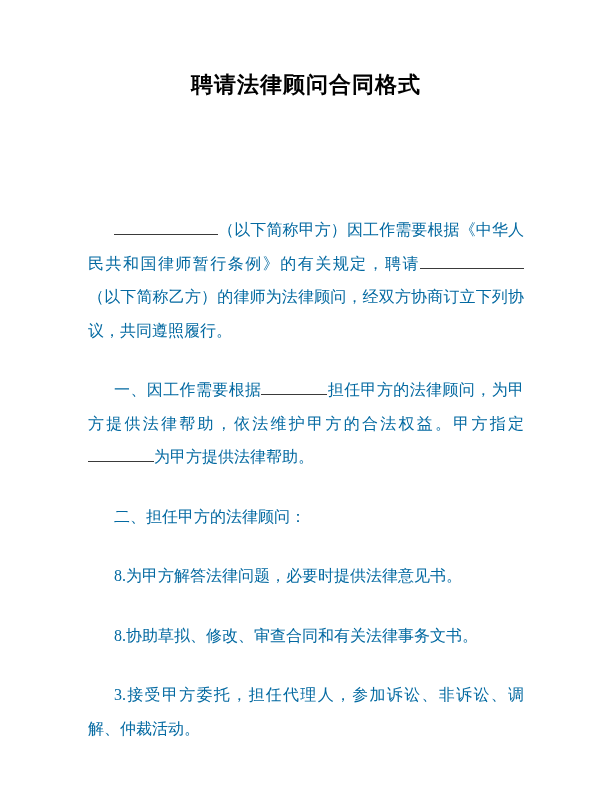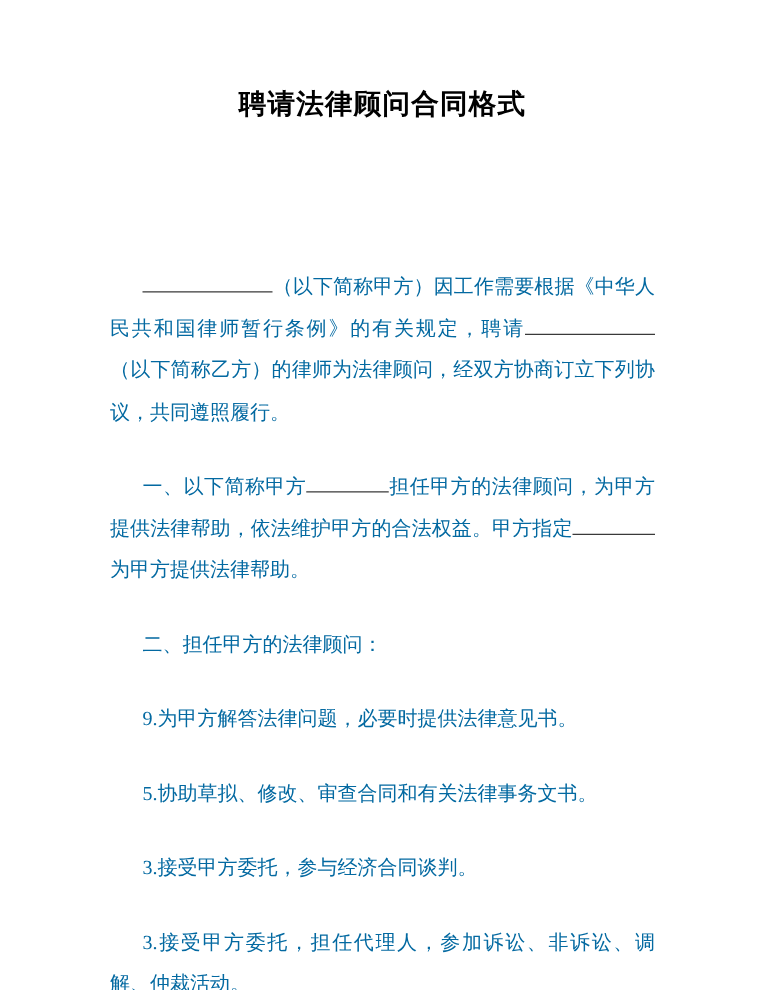"聘请法律顾问合同格式" .doc-title { font-family: Liberation Mono, monospace -> Liberation Serif, serif }
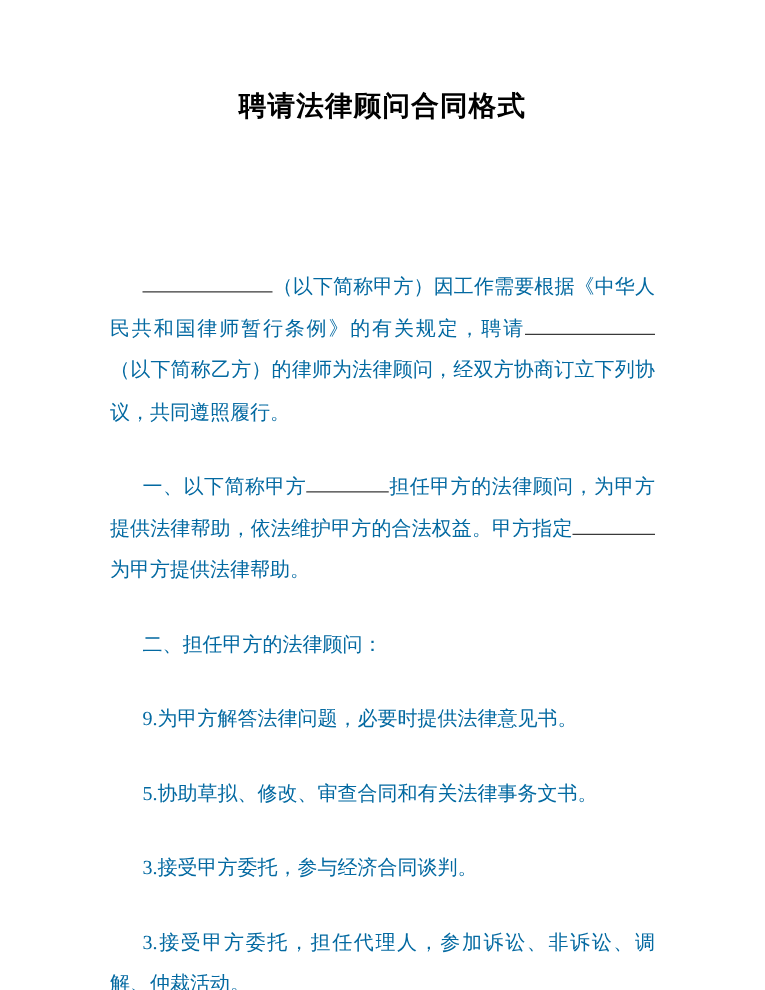"一、以下简称甲方" span { text: 以下简称甲方 -> 因工作需要根据 }
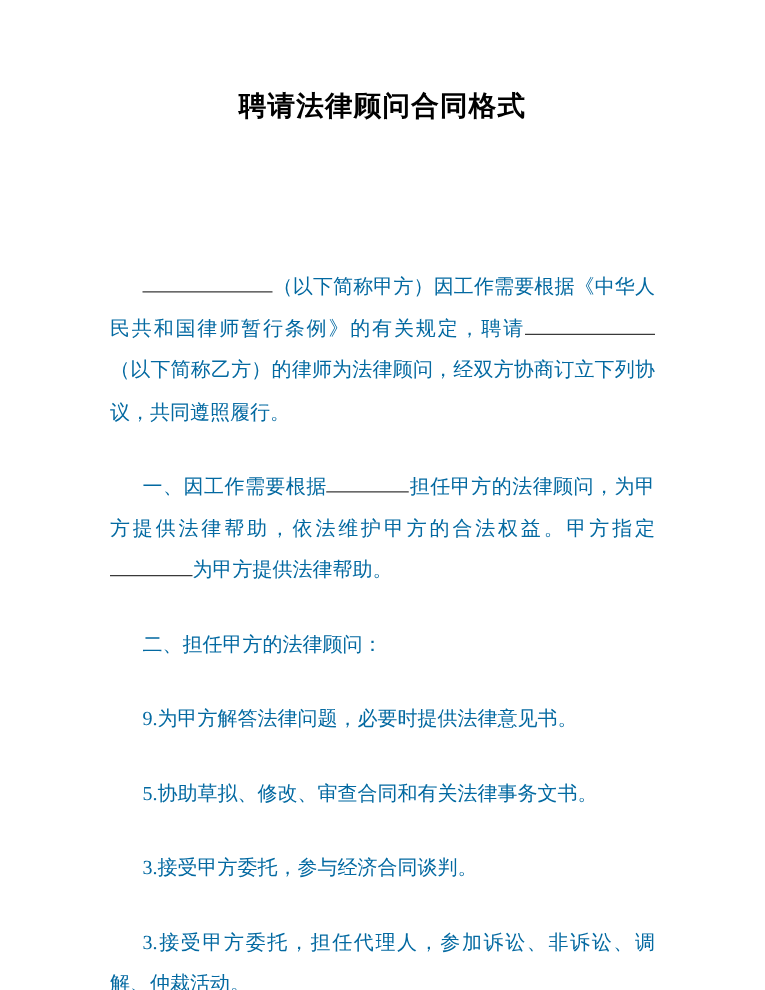"9.为甲方解答法律问题，必要时提供法律意见书。" p.para { text: 9 -> 8 }
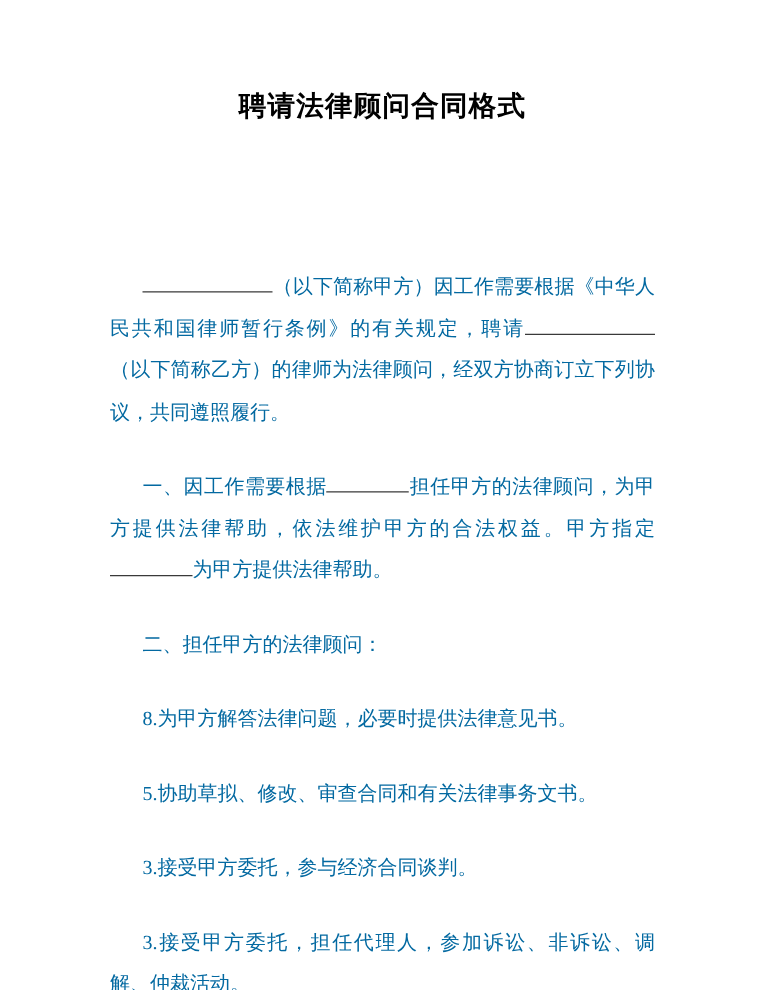"5.协助草拟、修改、审查合同和有关法律事务文书。" p.para { text: 5 -> 8 }
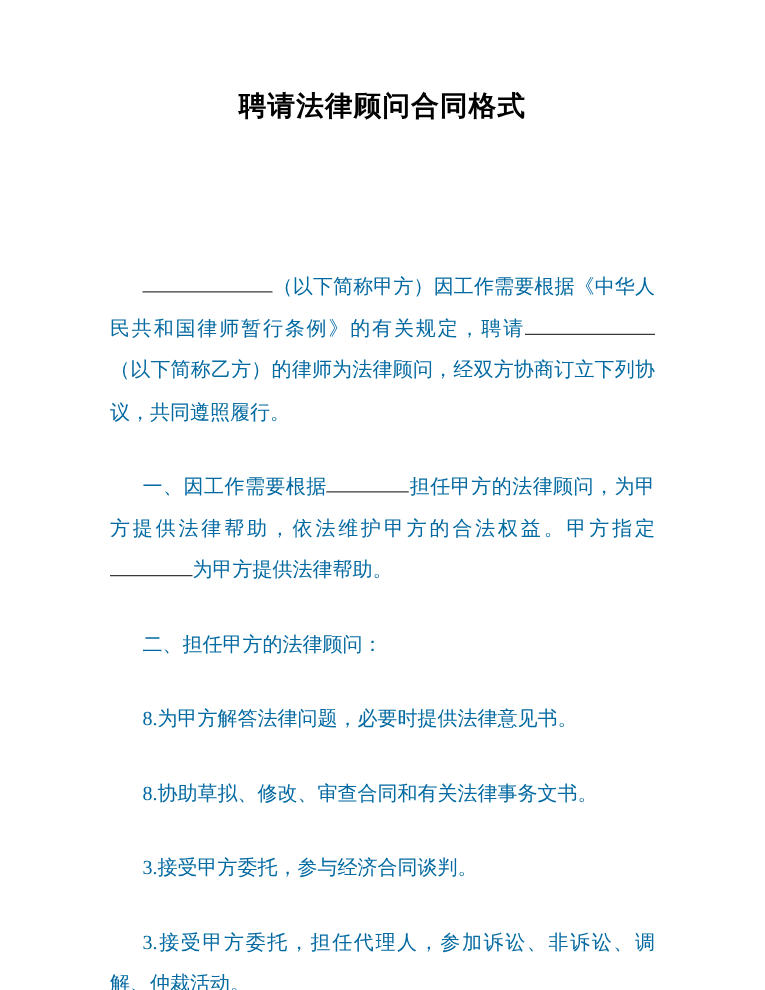"3.接受甲方委托，参与经济合同谈判。" p.para { html: <p>3.接受甲方委托，参与经济合同谈判。</p> -> none }
